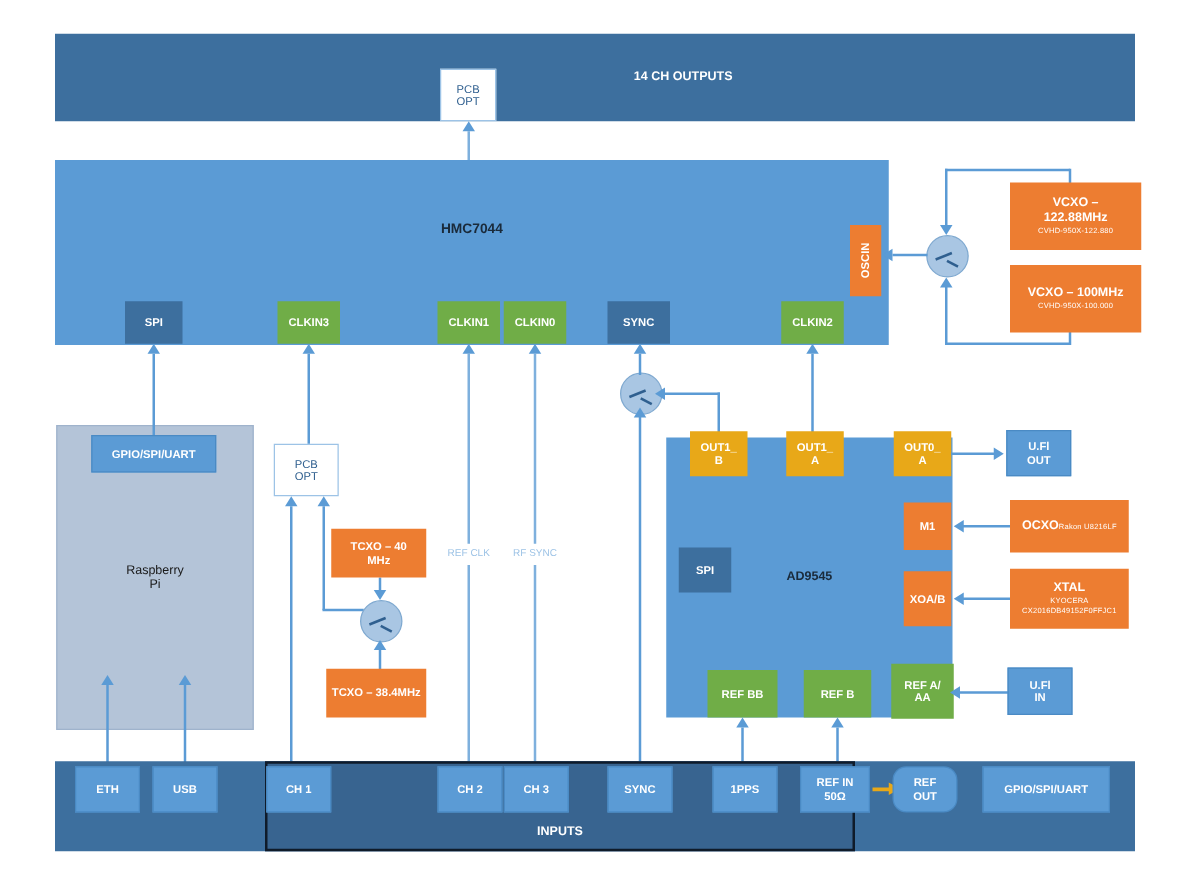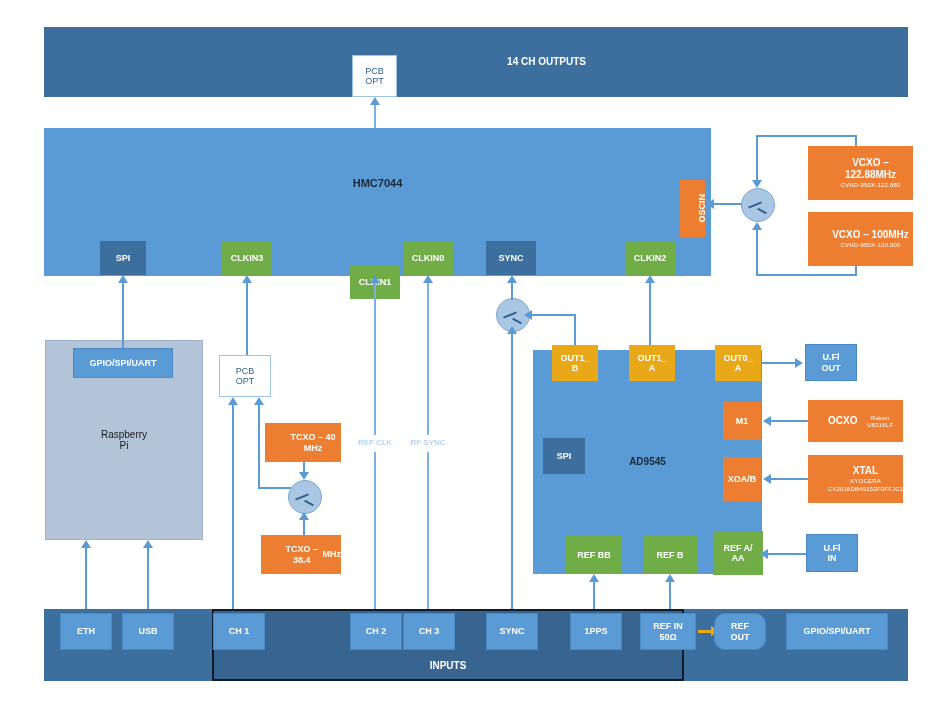"VCXO –" .osc-orange { padding-left: 20px -> none }
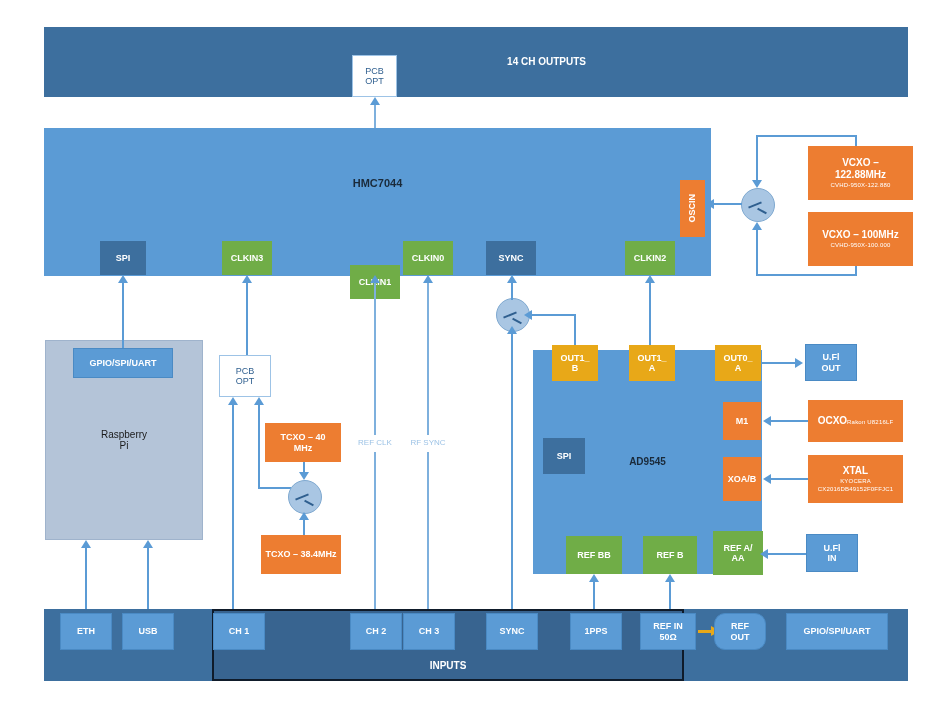"CLKIN1" div.blk { margin-top: 24px -> none }
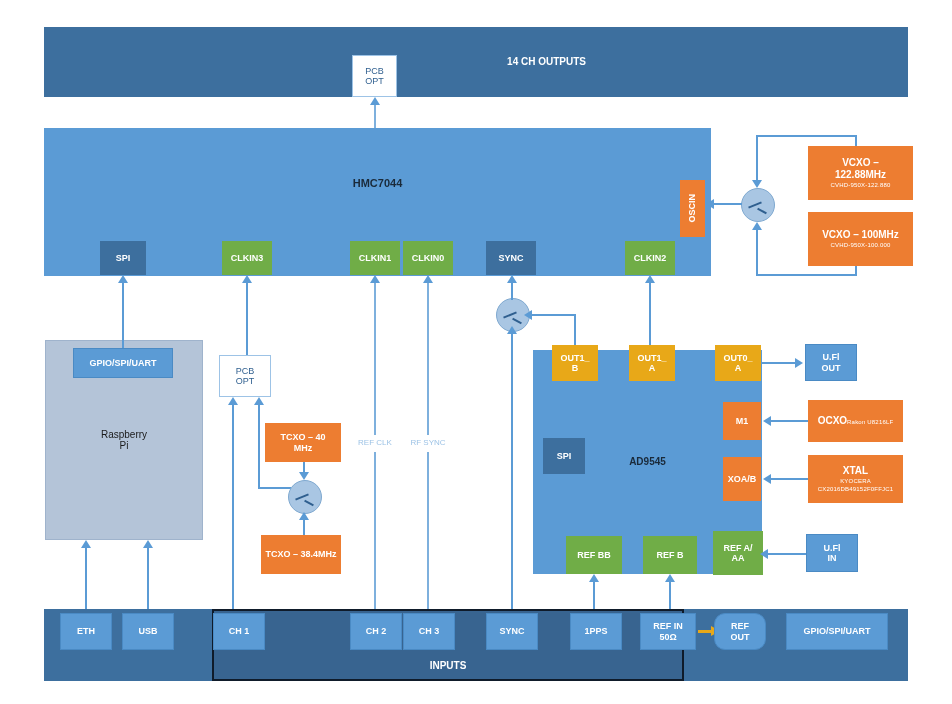"Raspberry" div.blk { height: 200px -> 244px }
